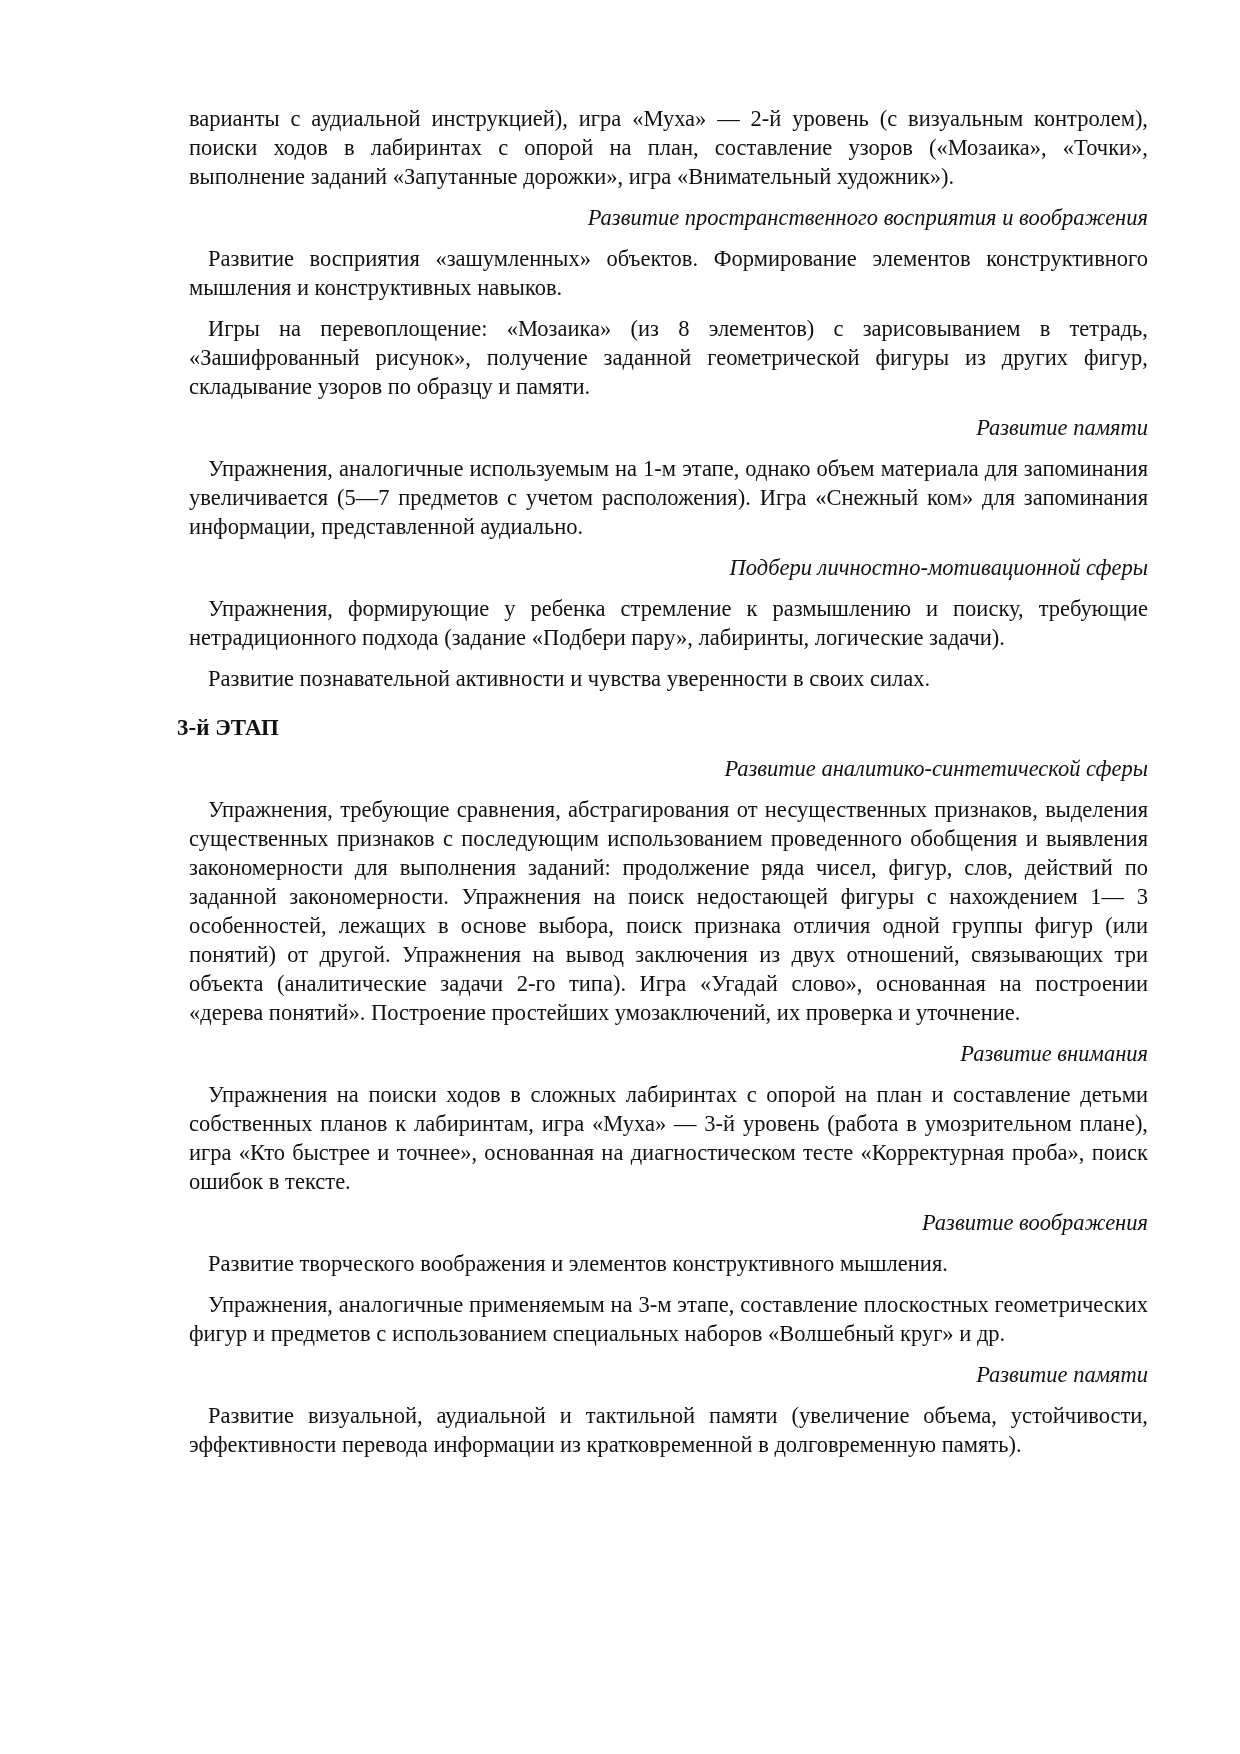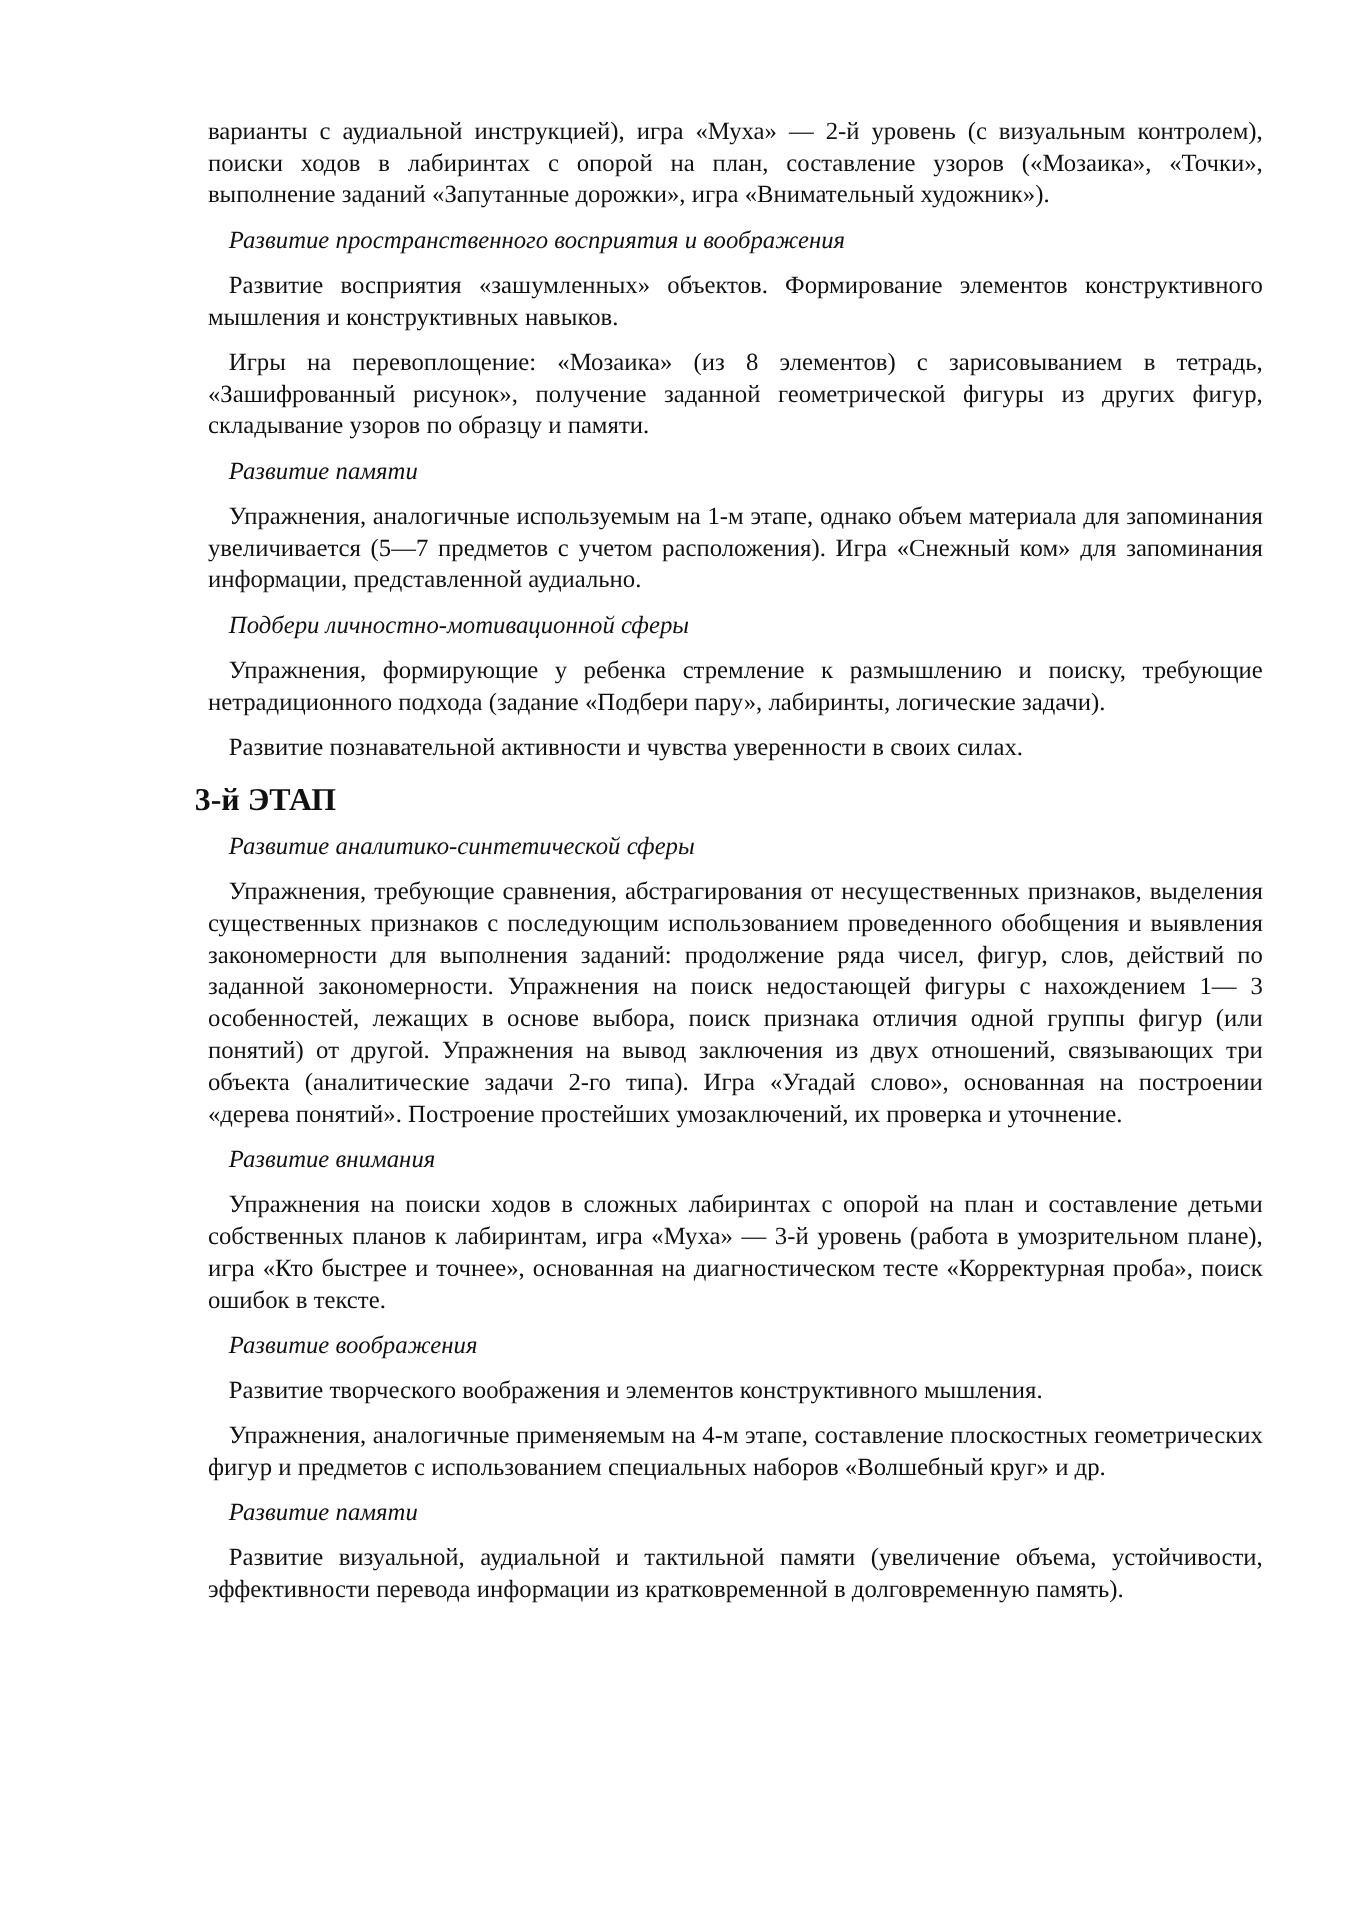"Развитие пространственного восприятия и" p.sub { text-align: left -> right }
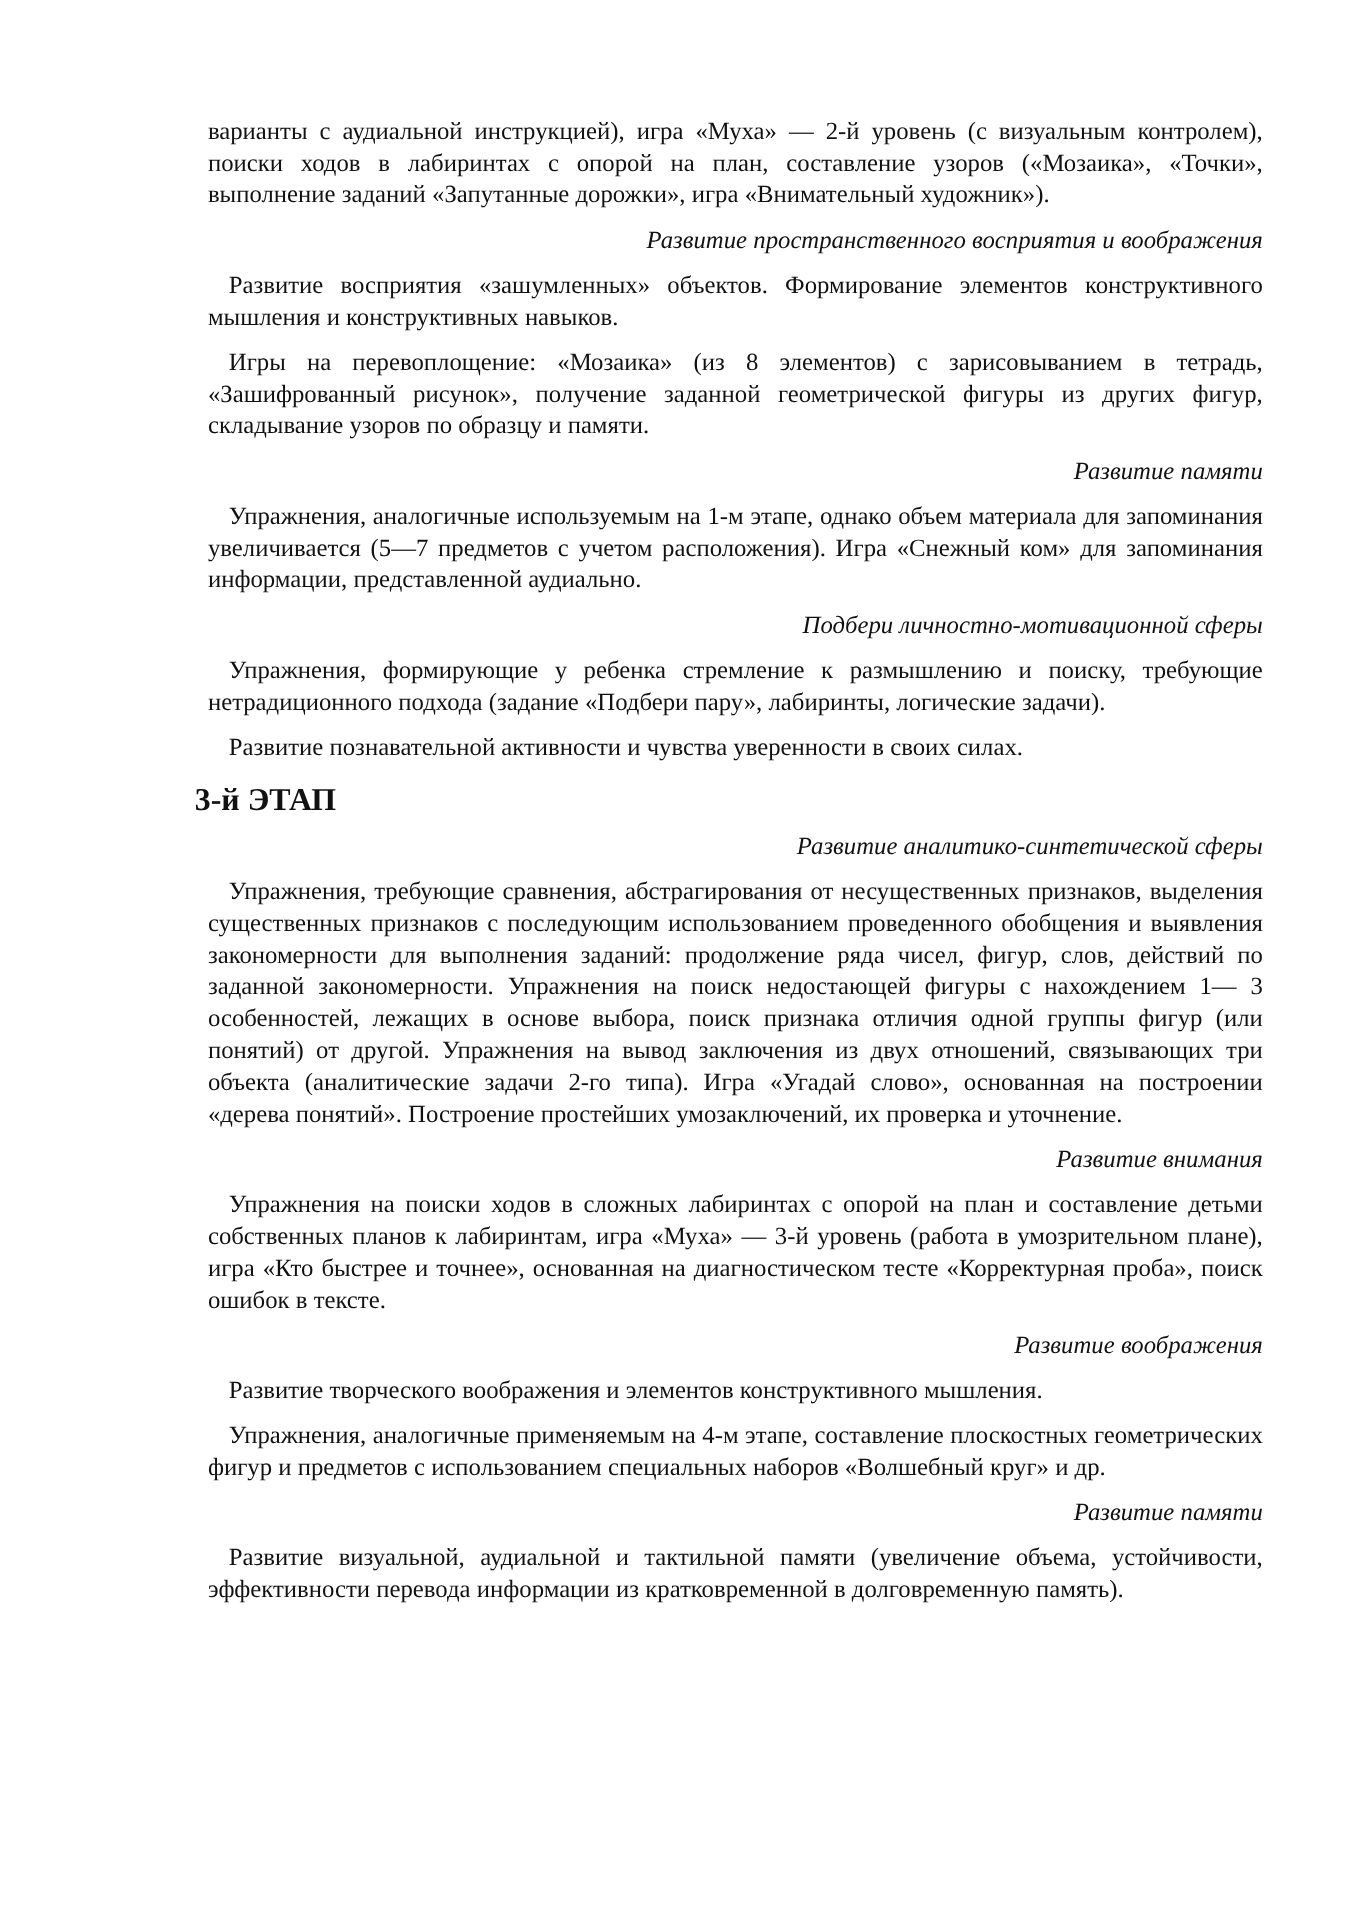"3-й ЭТАП" h2 { font-size: 29px -> 23px }
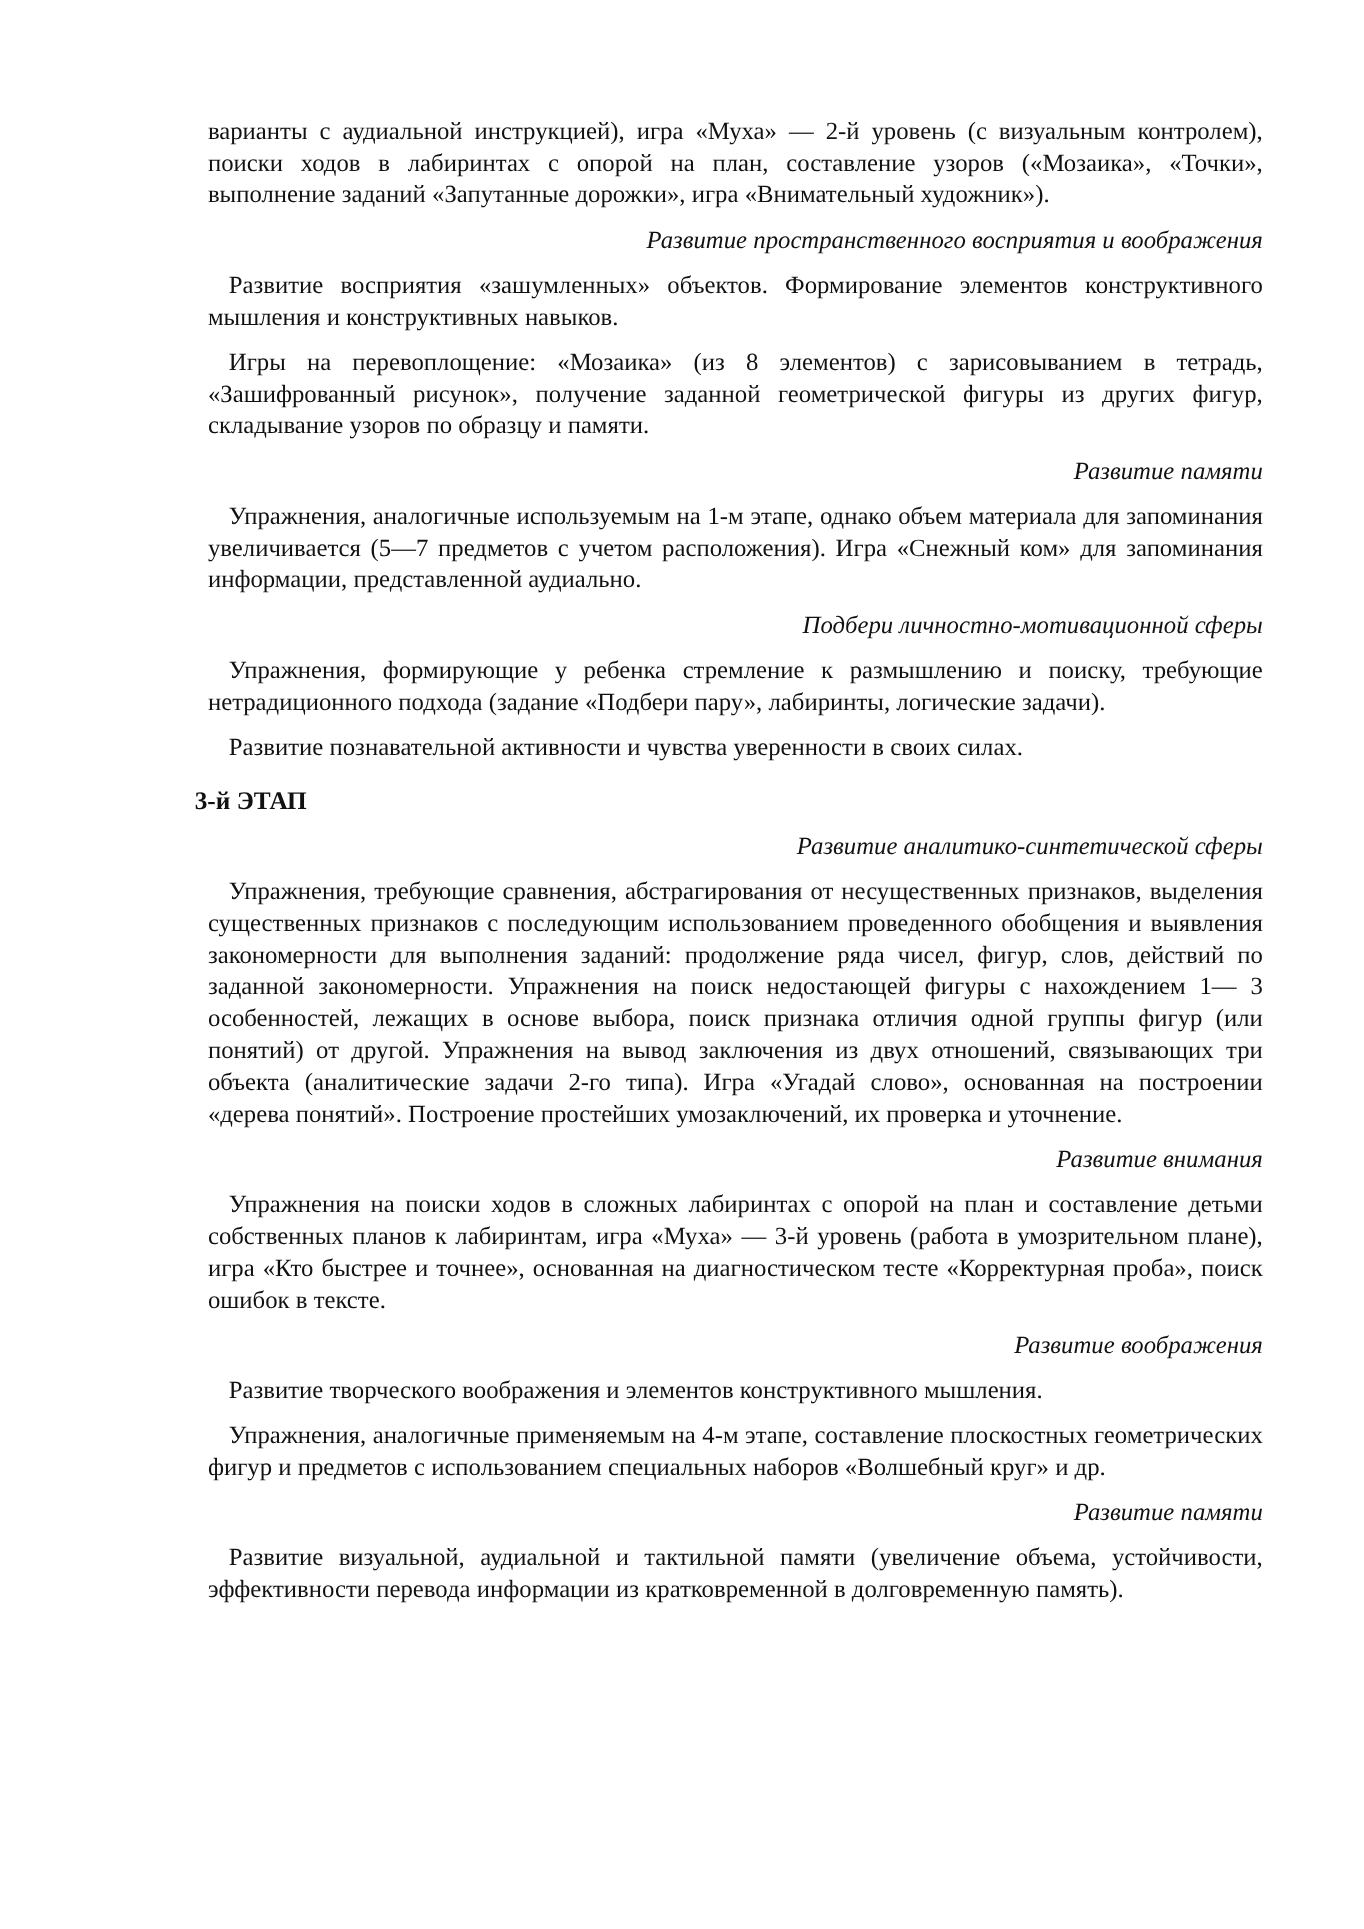"Упражнения, аналогичные применяемым на" p.body { text: 4-м -> 3-м }
